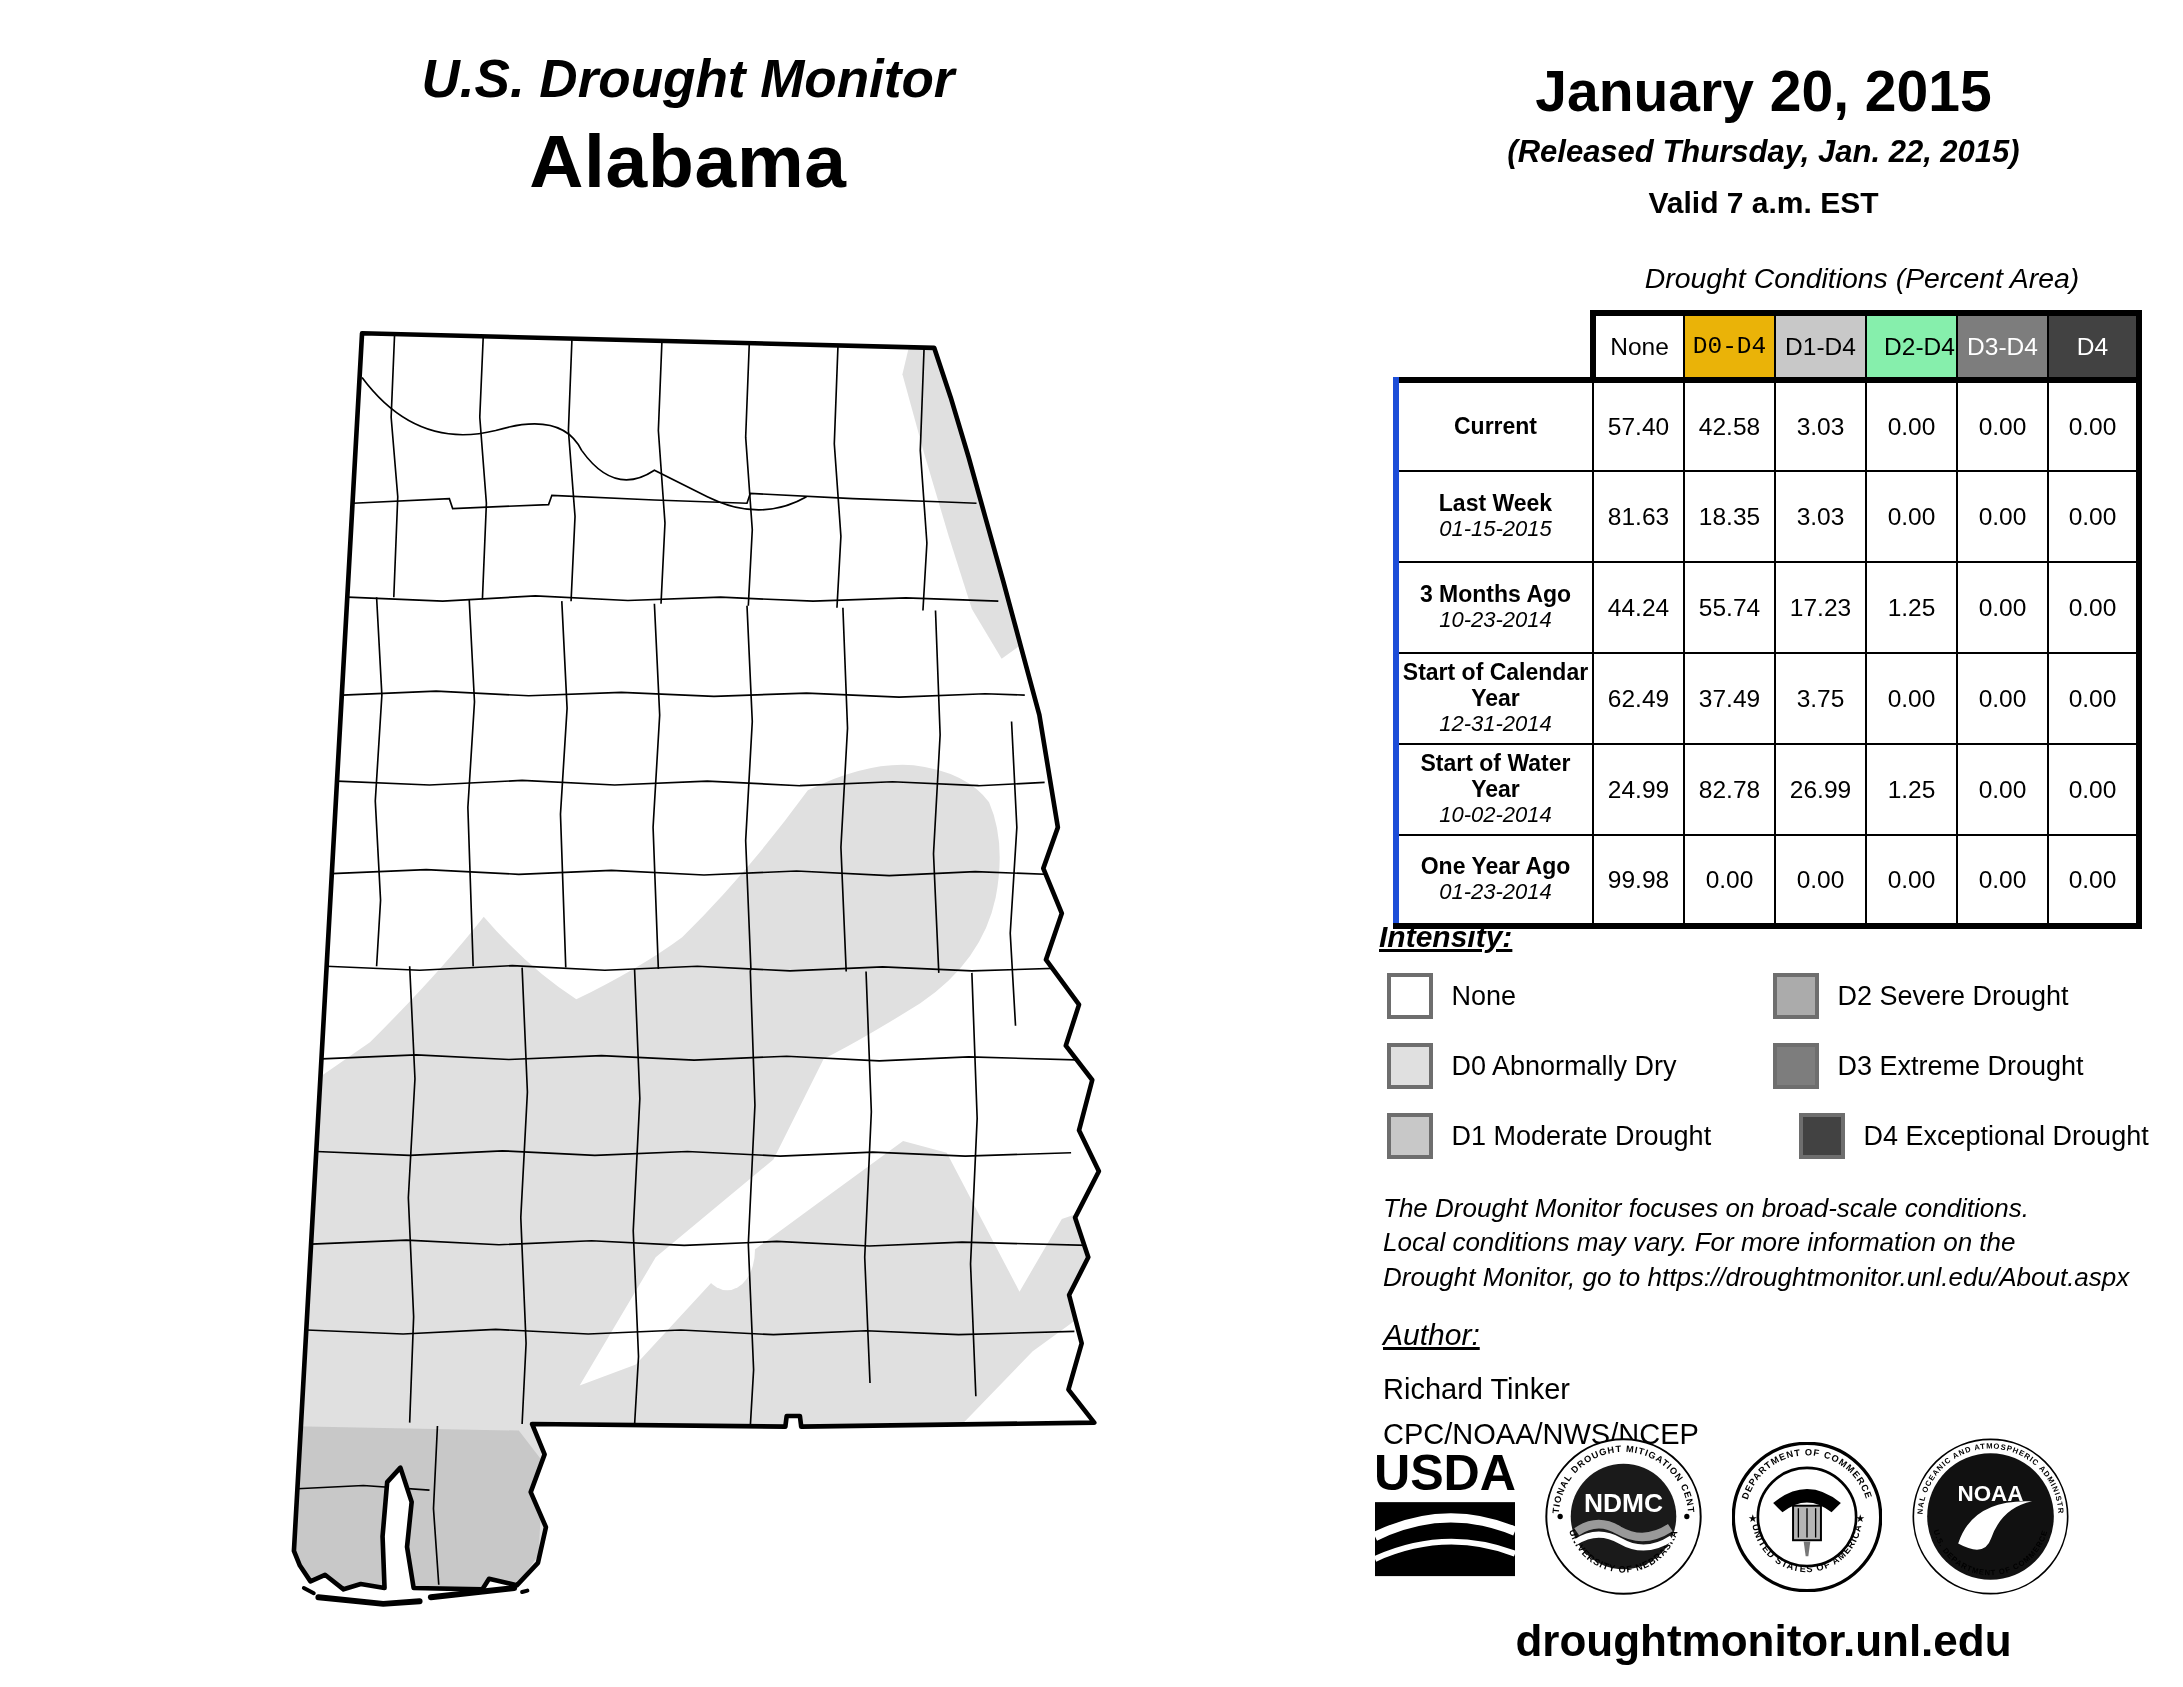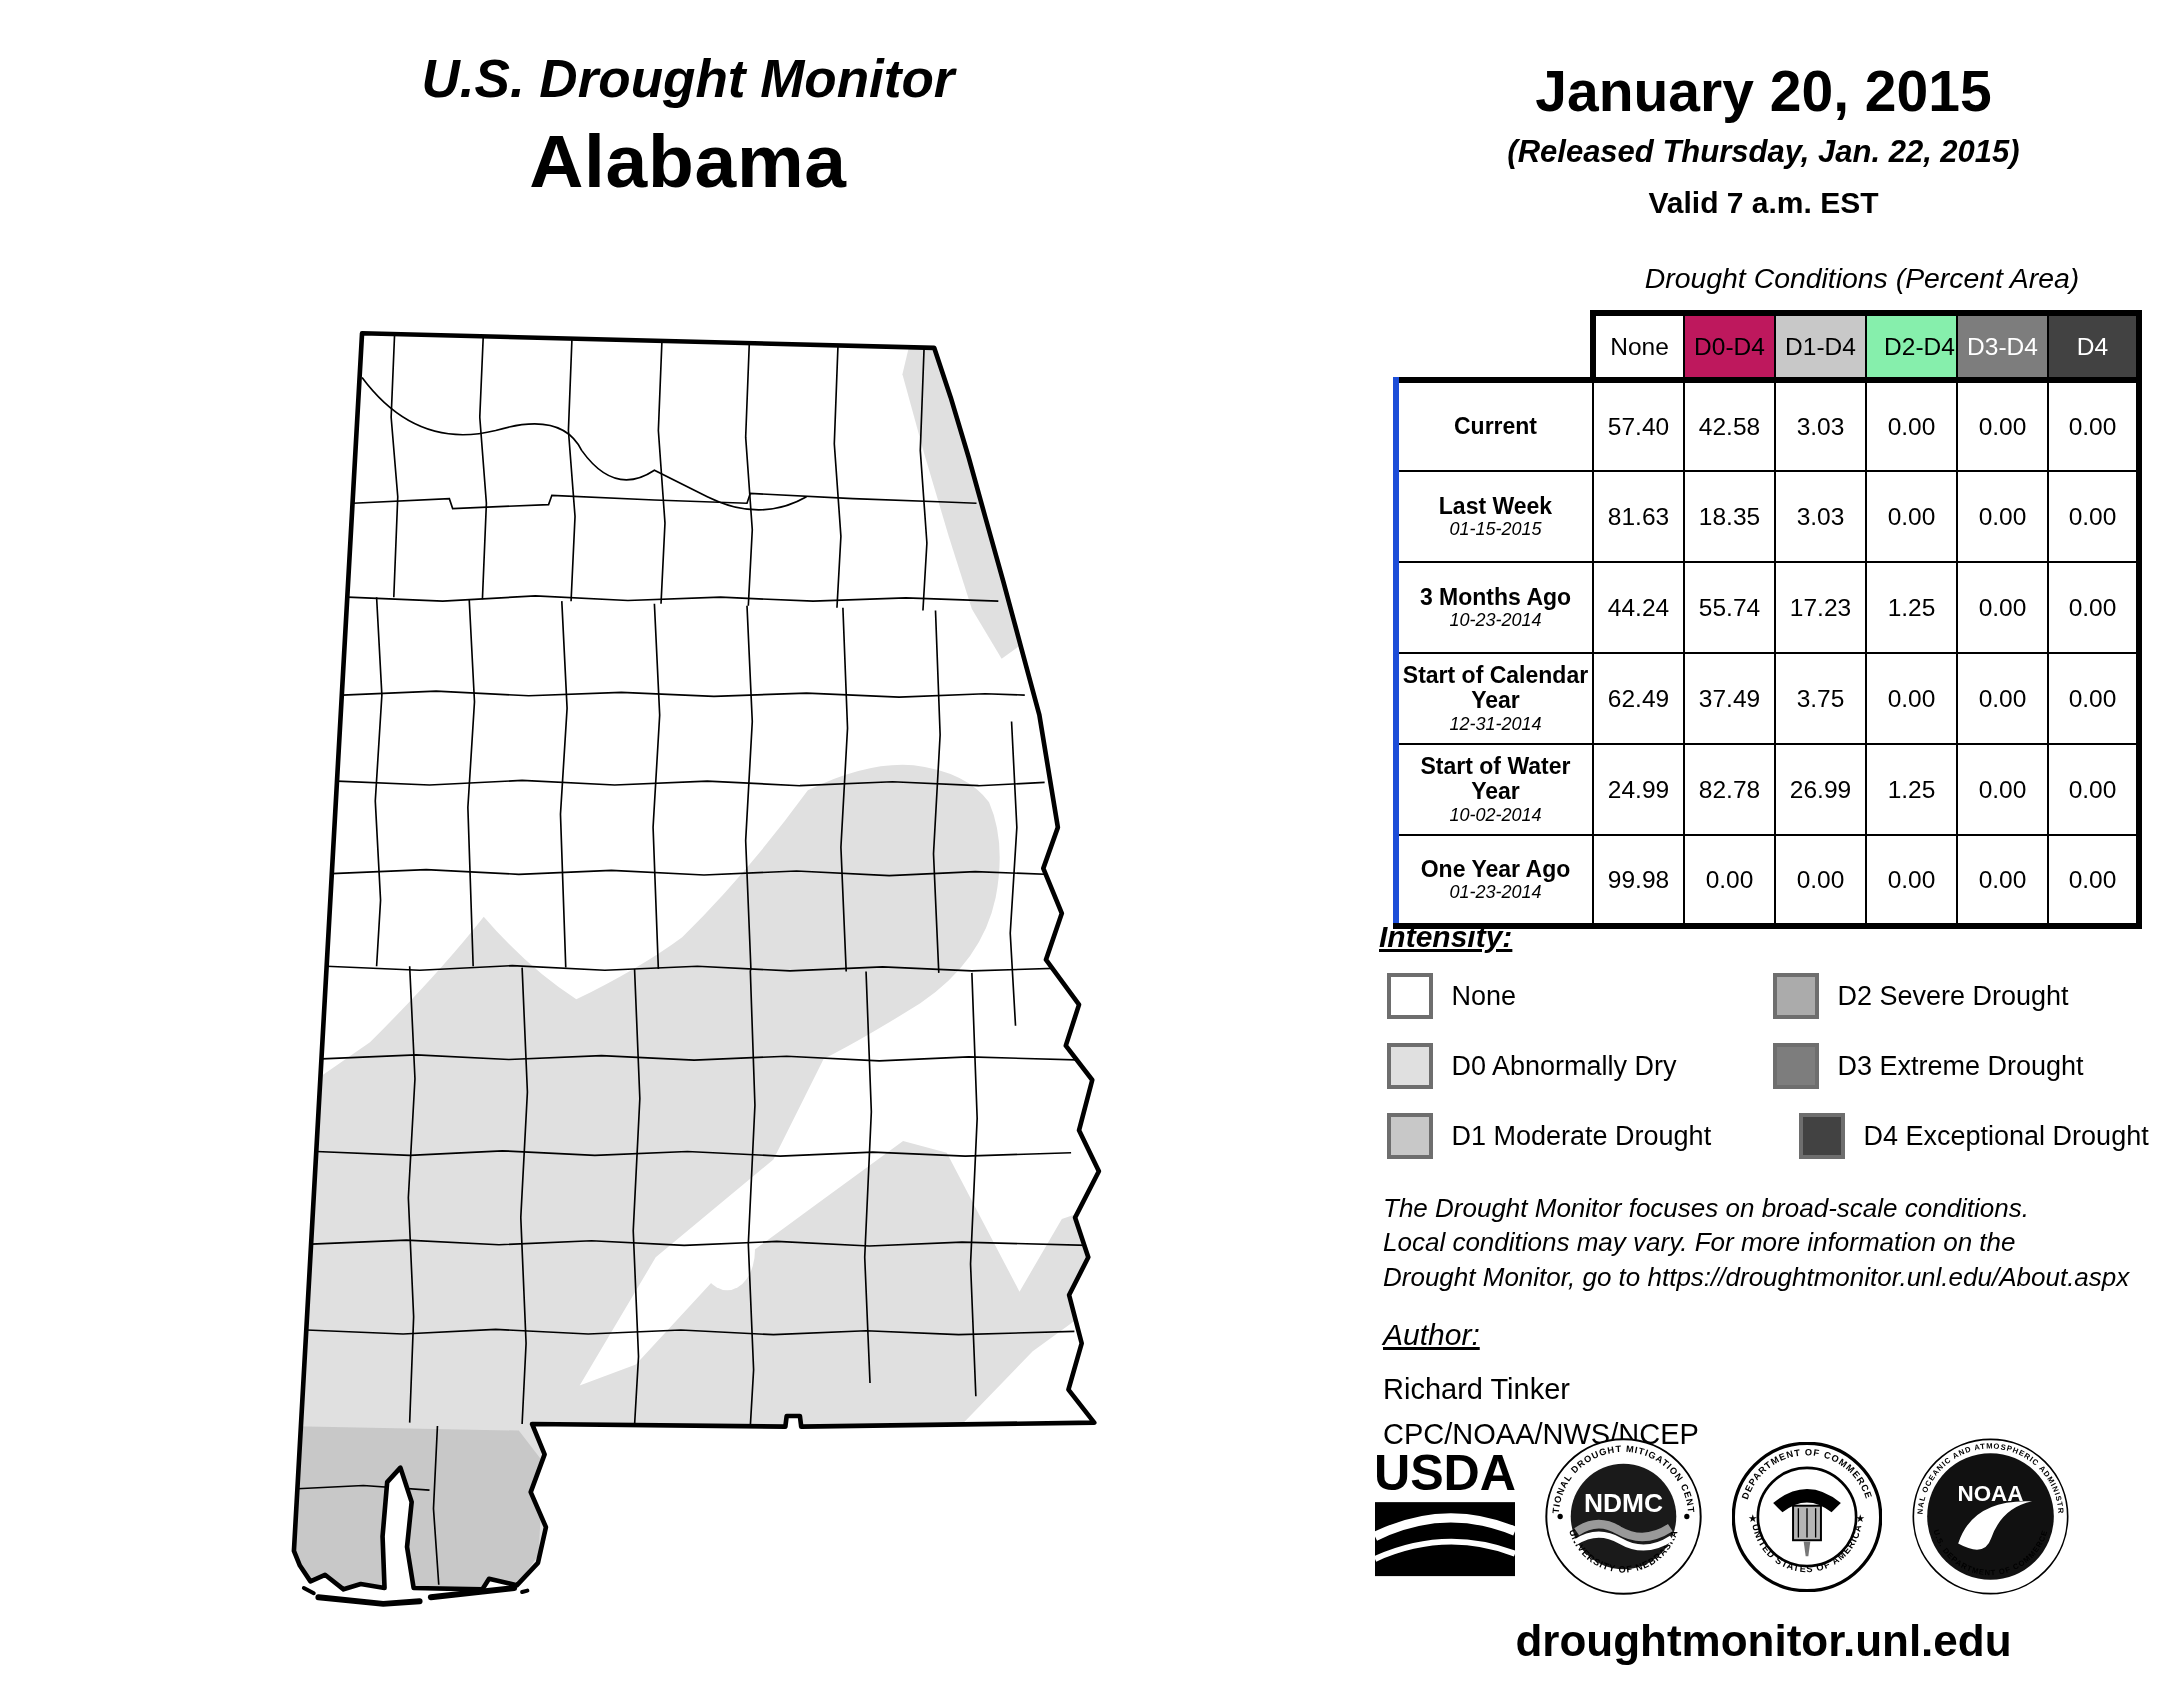"D0-D4" #cond-table th.c-d0 { background: #be185d -> #eab308; font-family: none -> Liberation Mono, monospace }
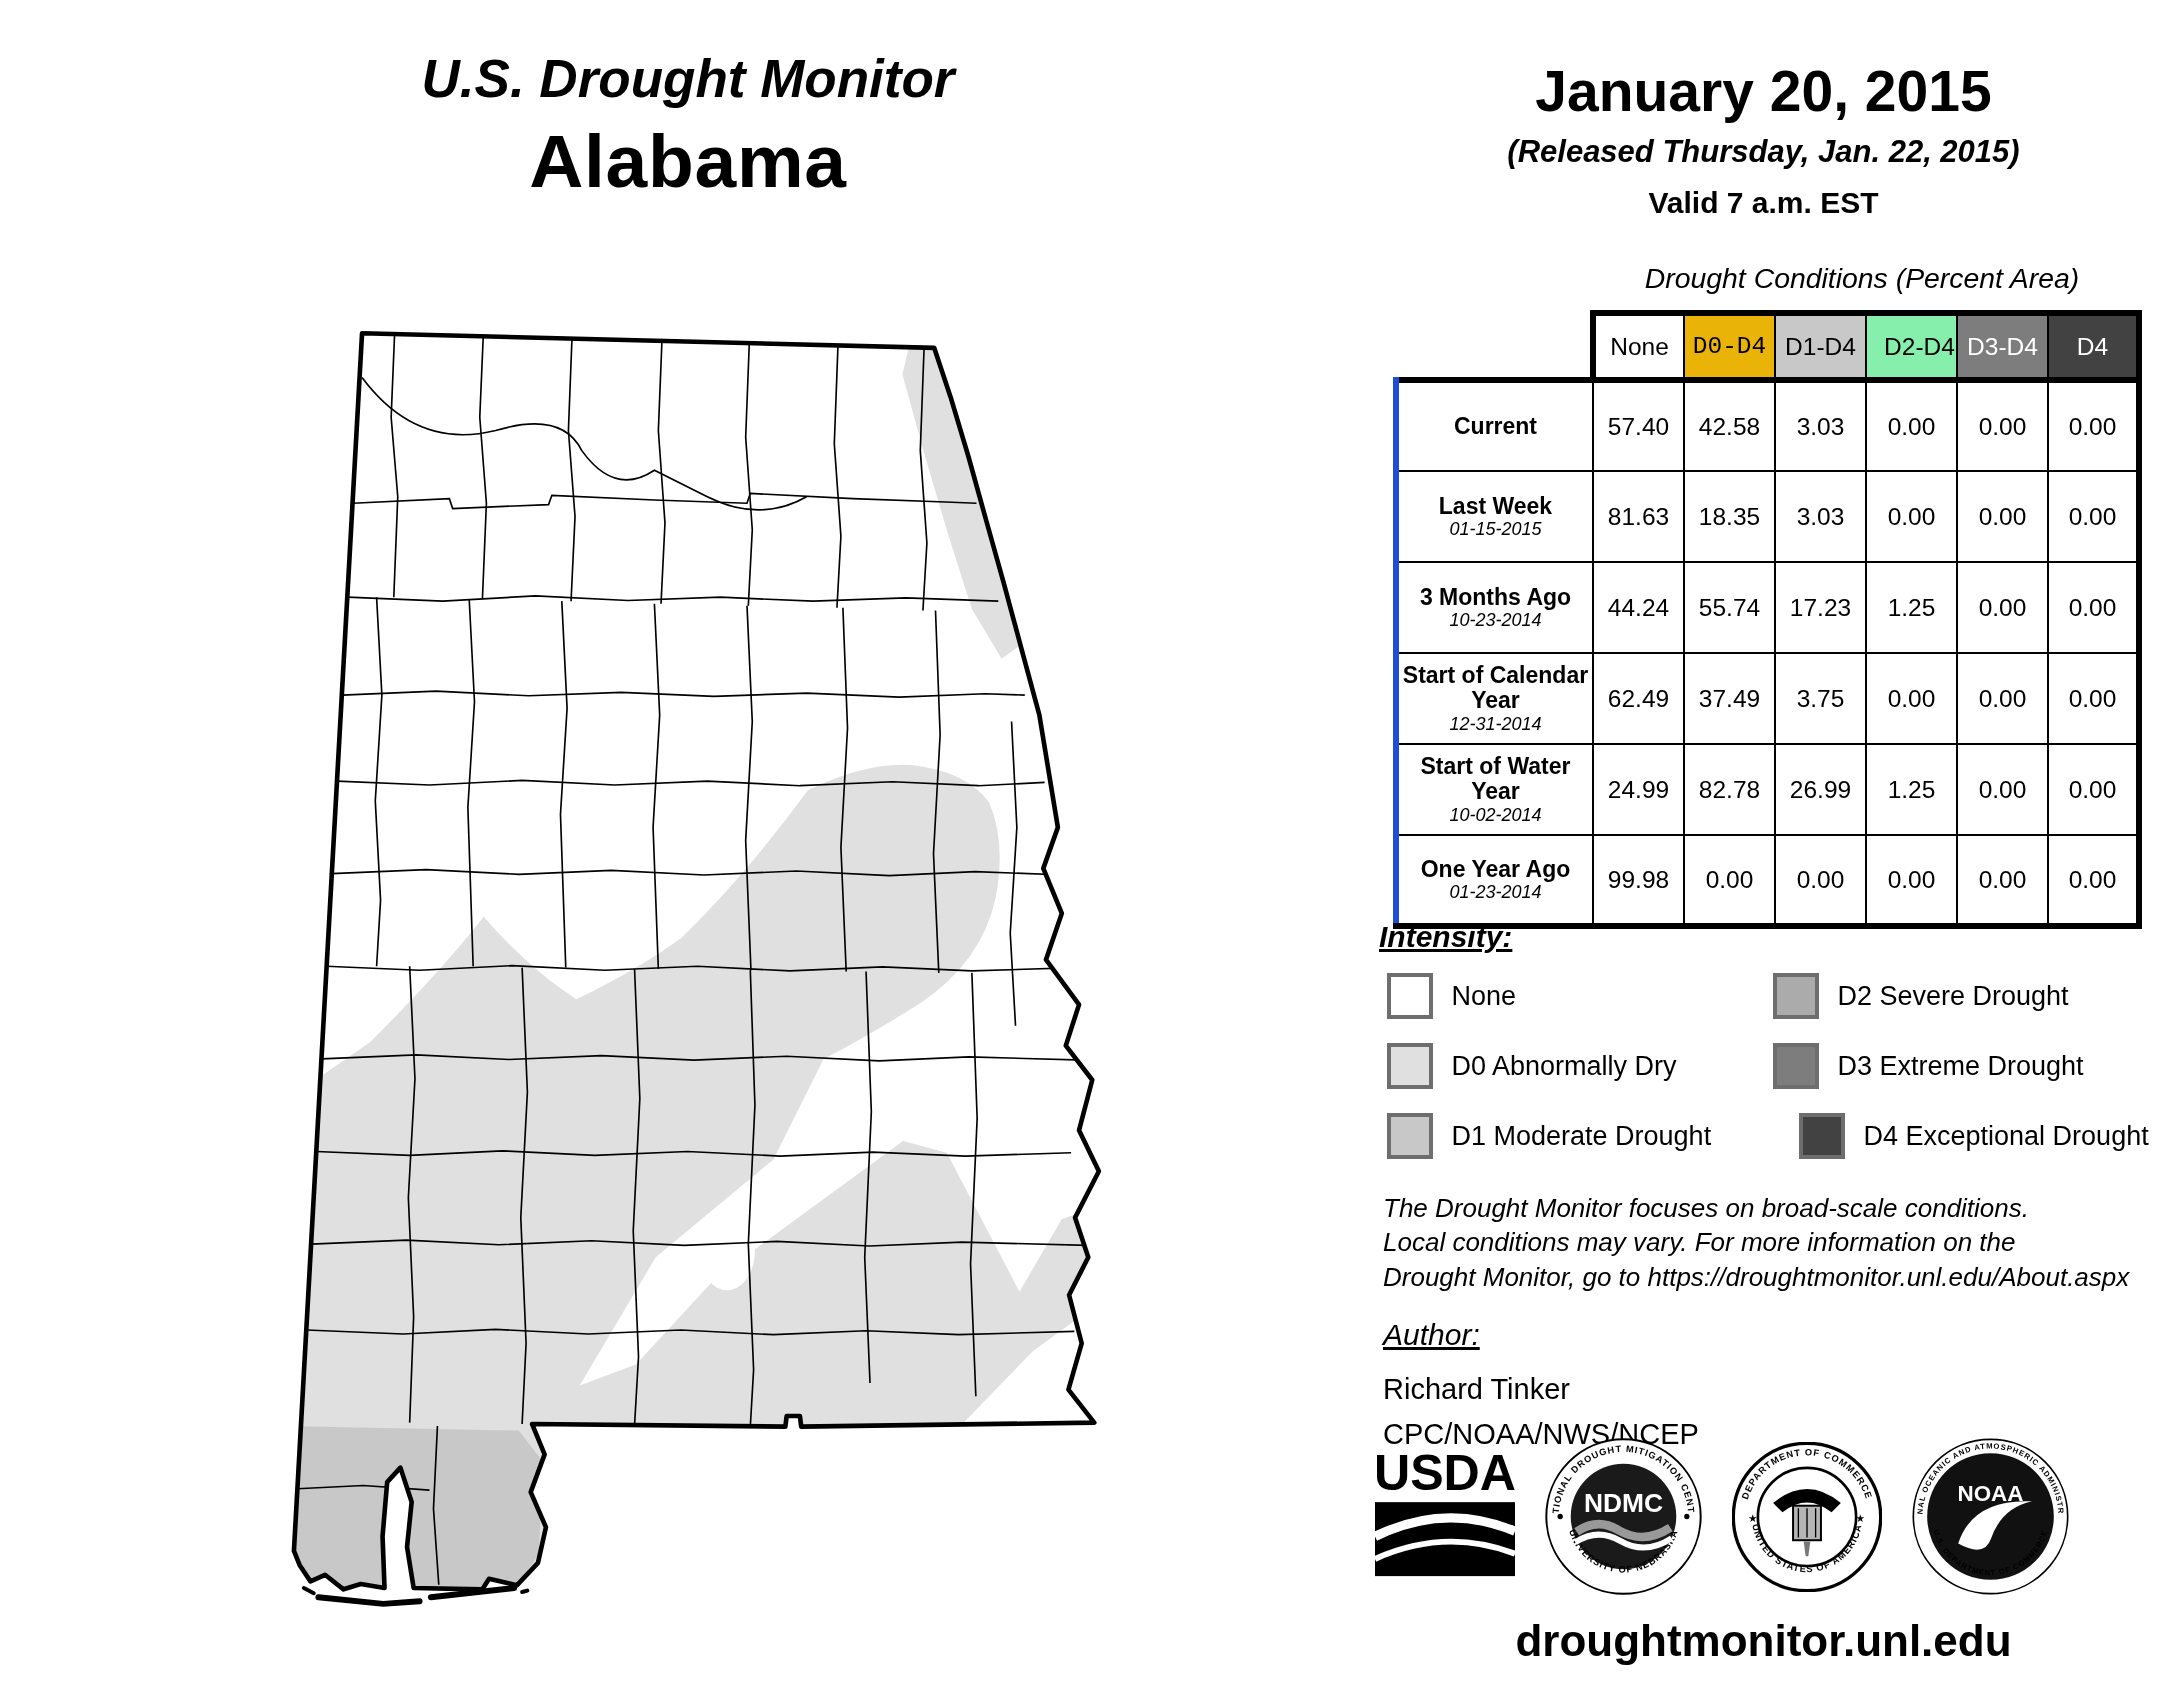"01-15-2015" .lbl-date { font-size: 18px -> 22px }
